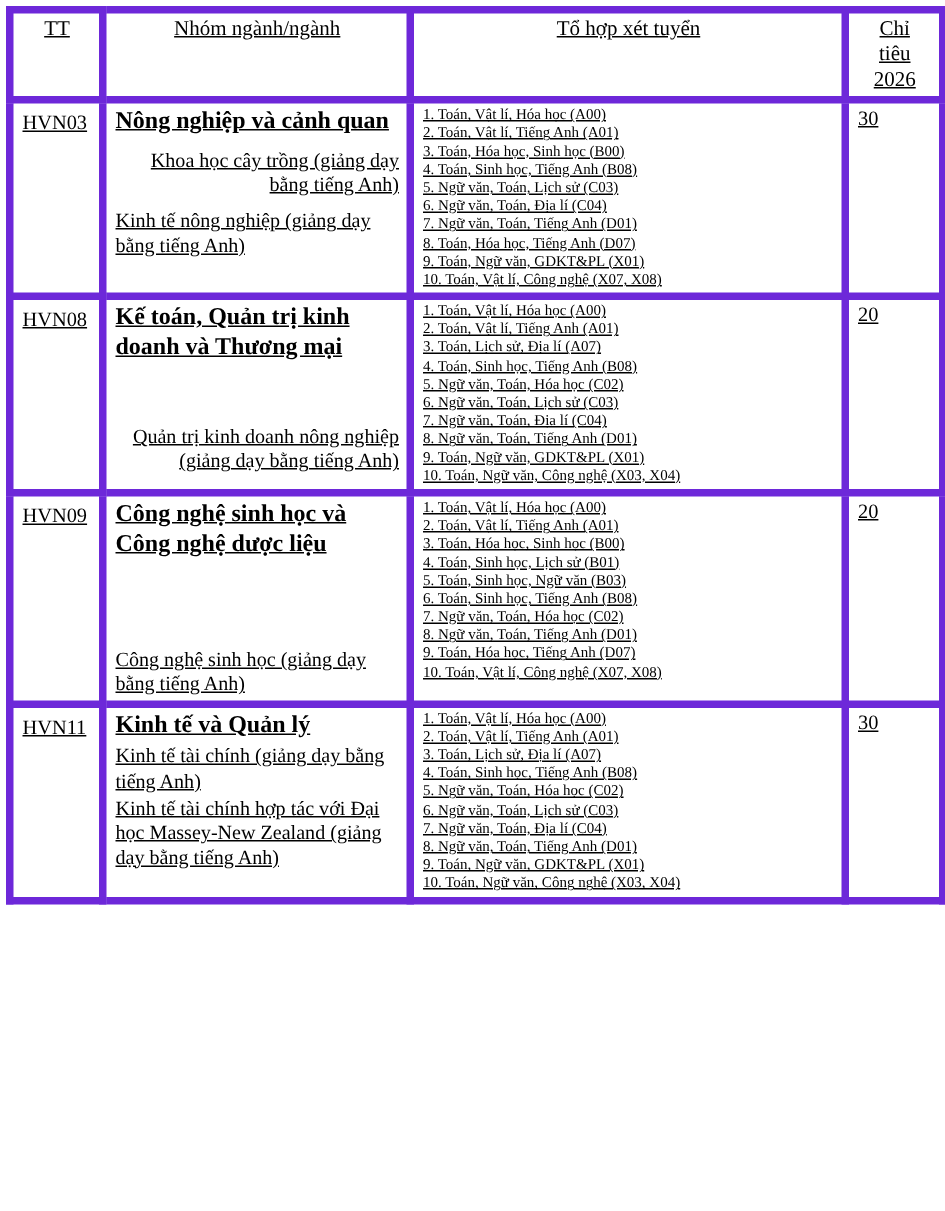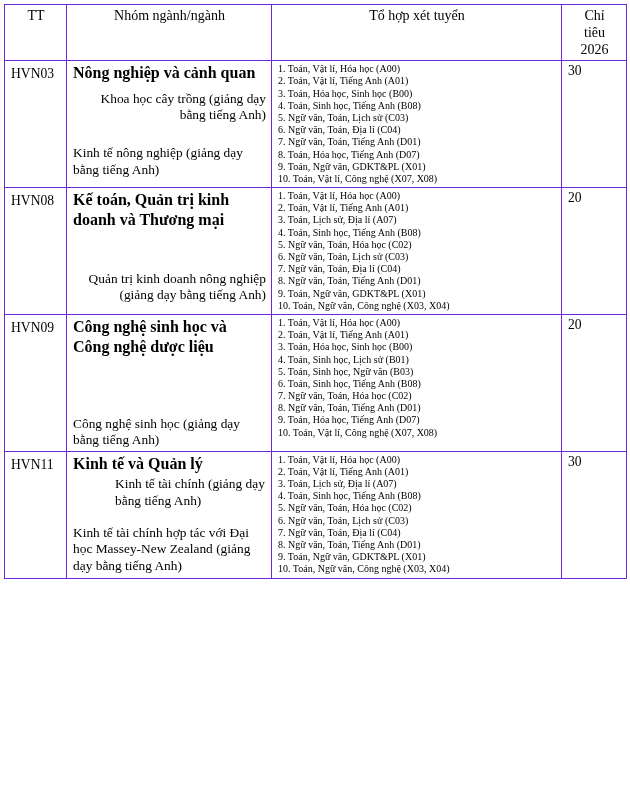"TT" table.admissions td, table.admissions th { border: 1px solid #6d28d9 -> 5px solid #6d28d9; text-decoration: none -> underline }
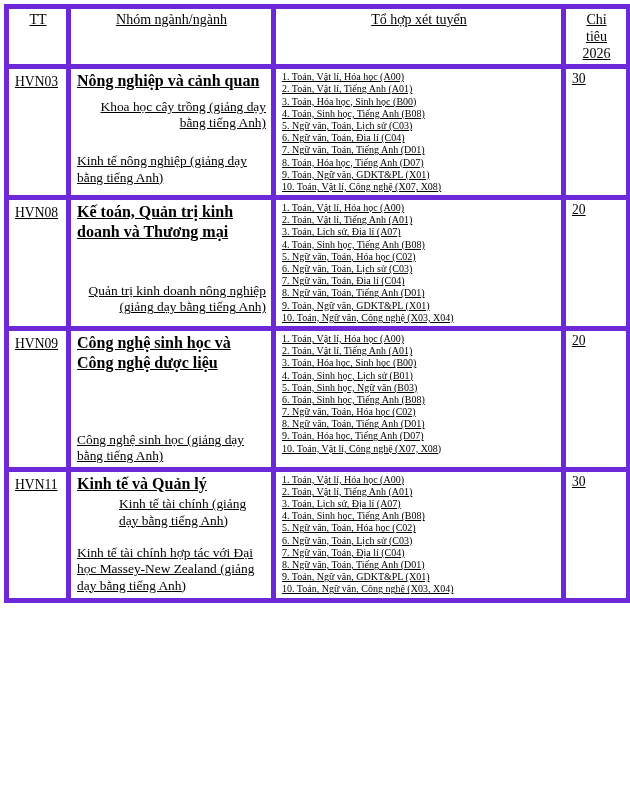"Kinh tế nông nghiệp (giảng" div.group-sub { margin-top: 22px -> 8px }
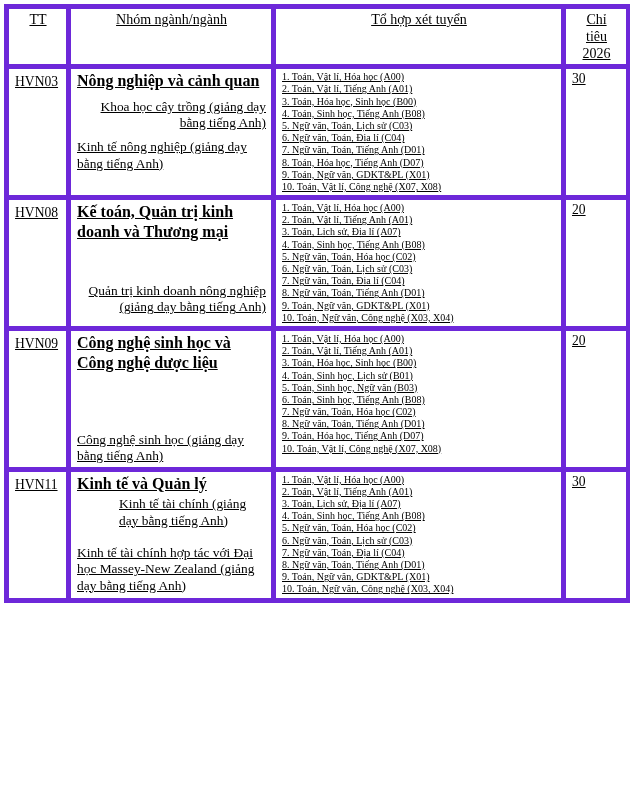"Kinh tế tài chính (giảng" div.group-sub { margin-left: 42px -> none }
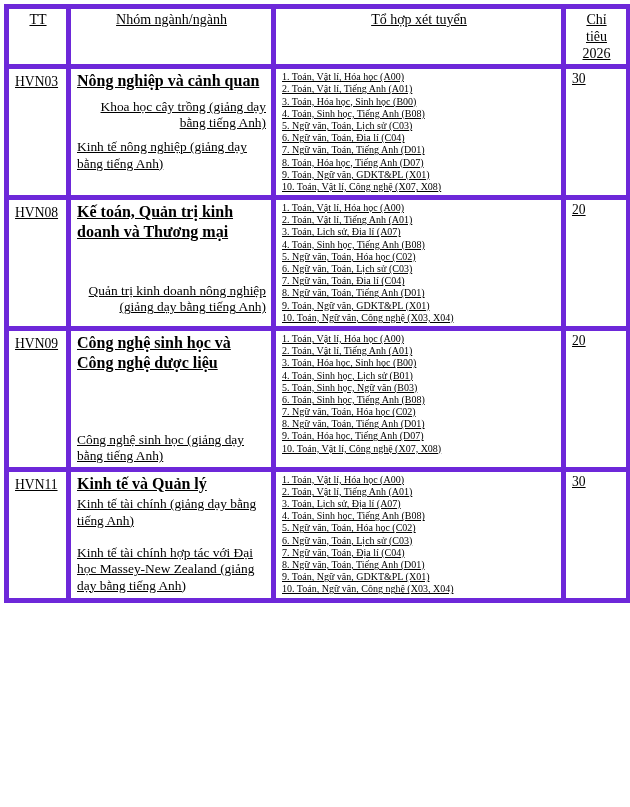"Kinh tế tài chính hợp" div.group-sub { margin-top: 16px -> 2px }
